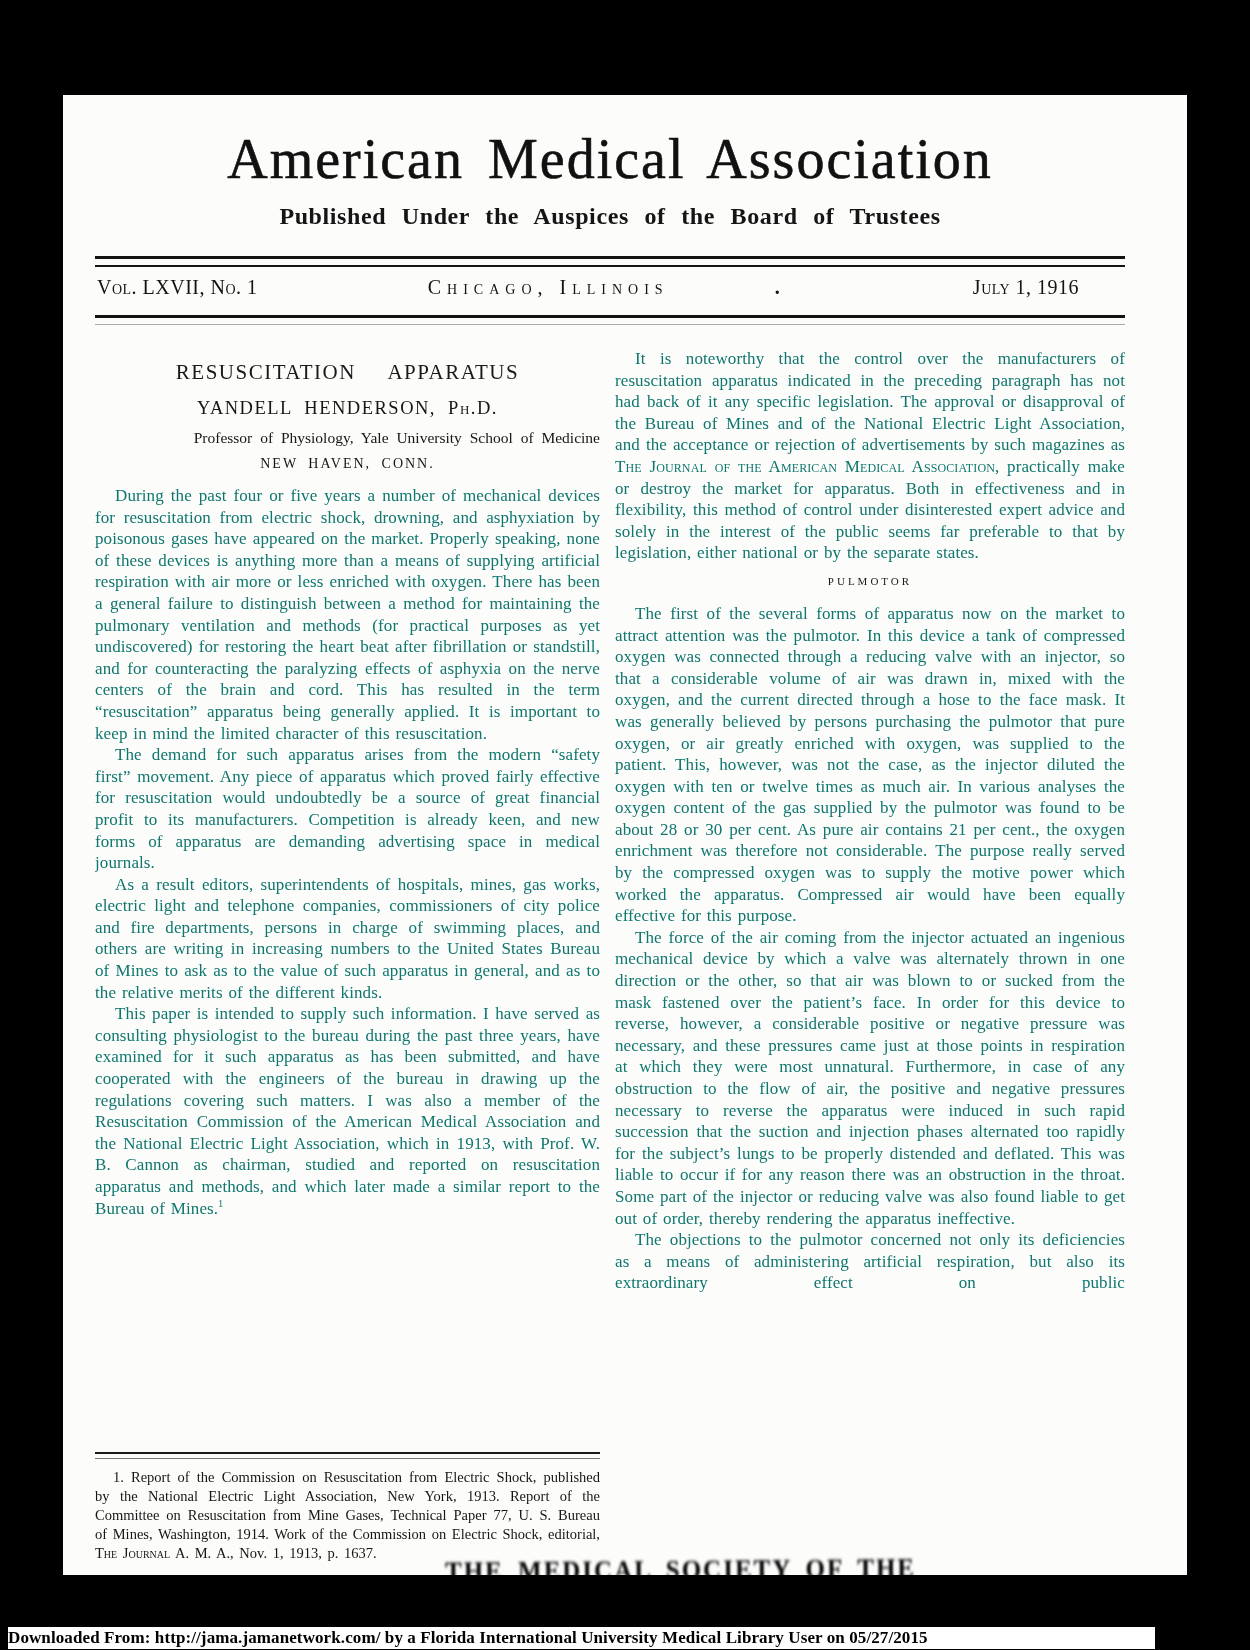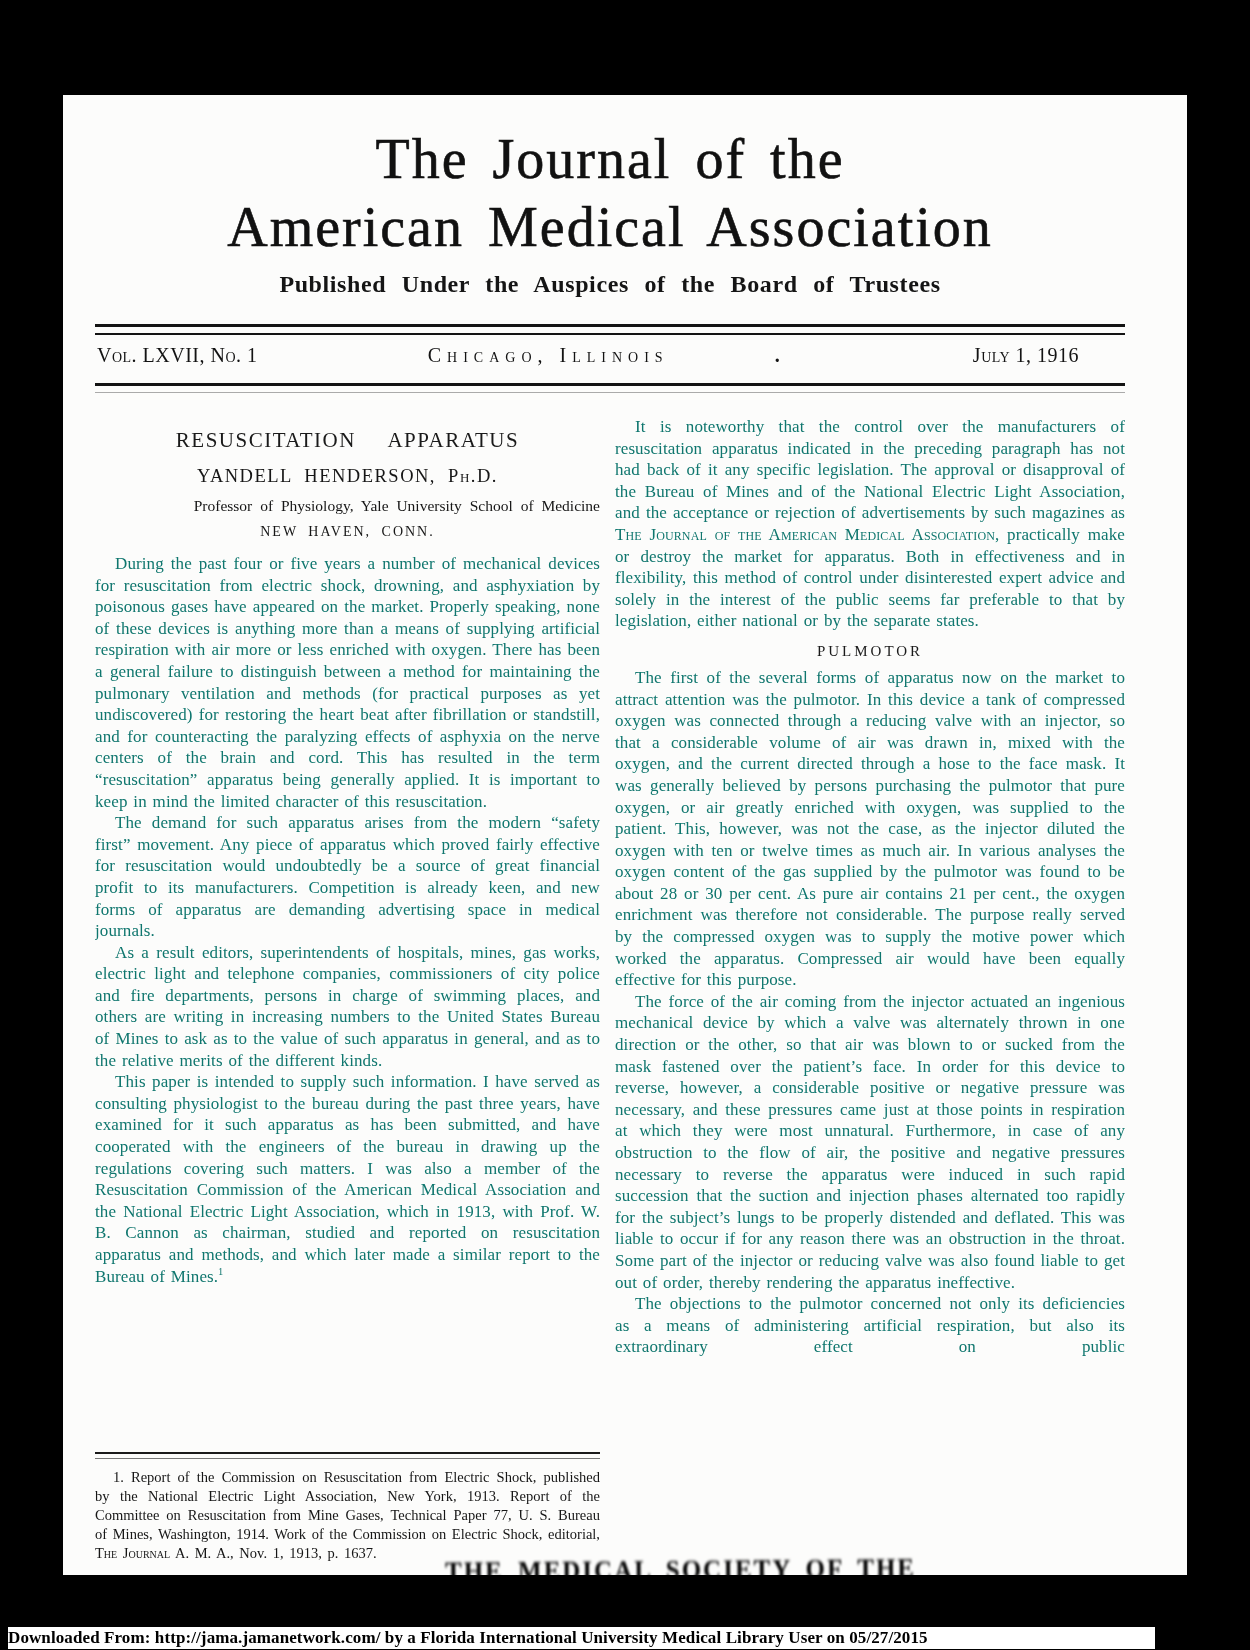"The Journal of the" div.mast-title { html: <div>The Journal of the</div> -> none }
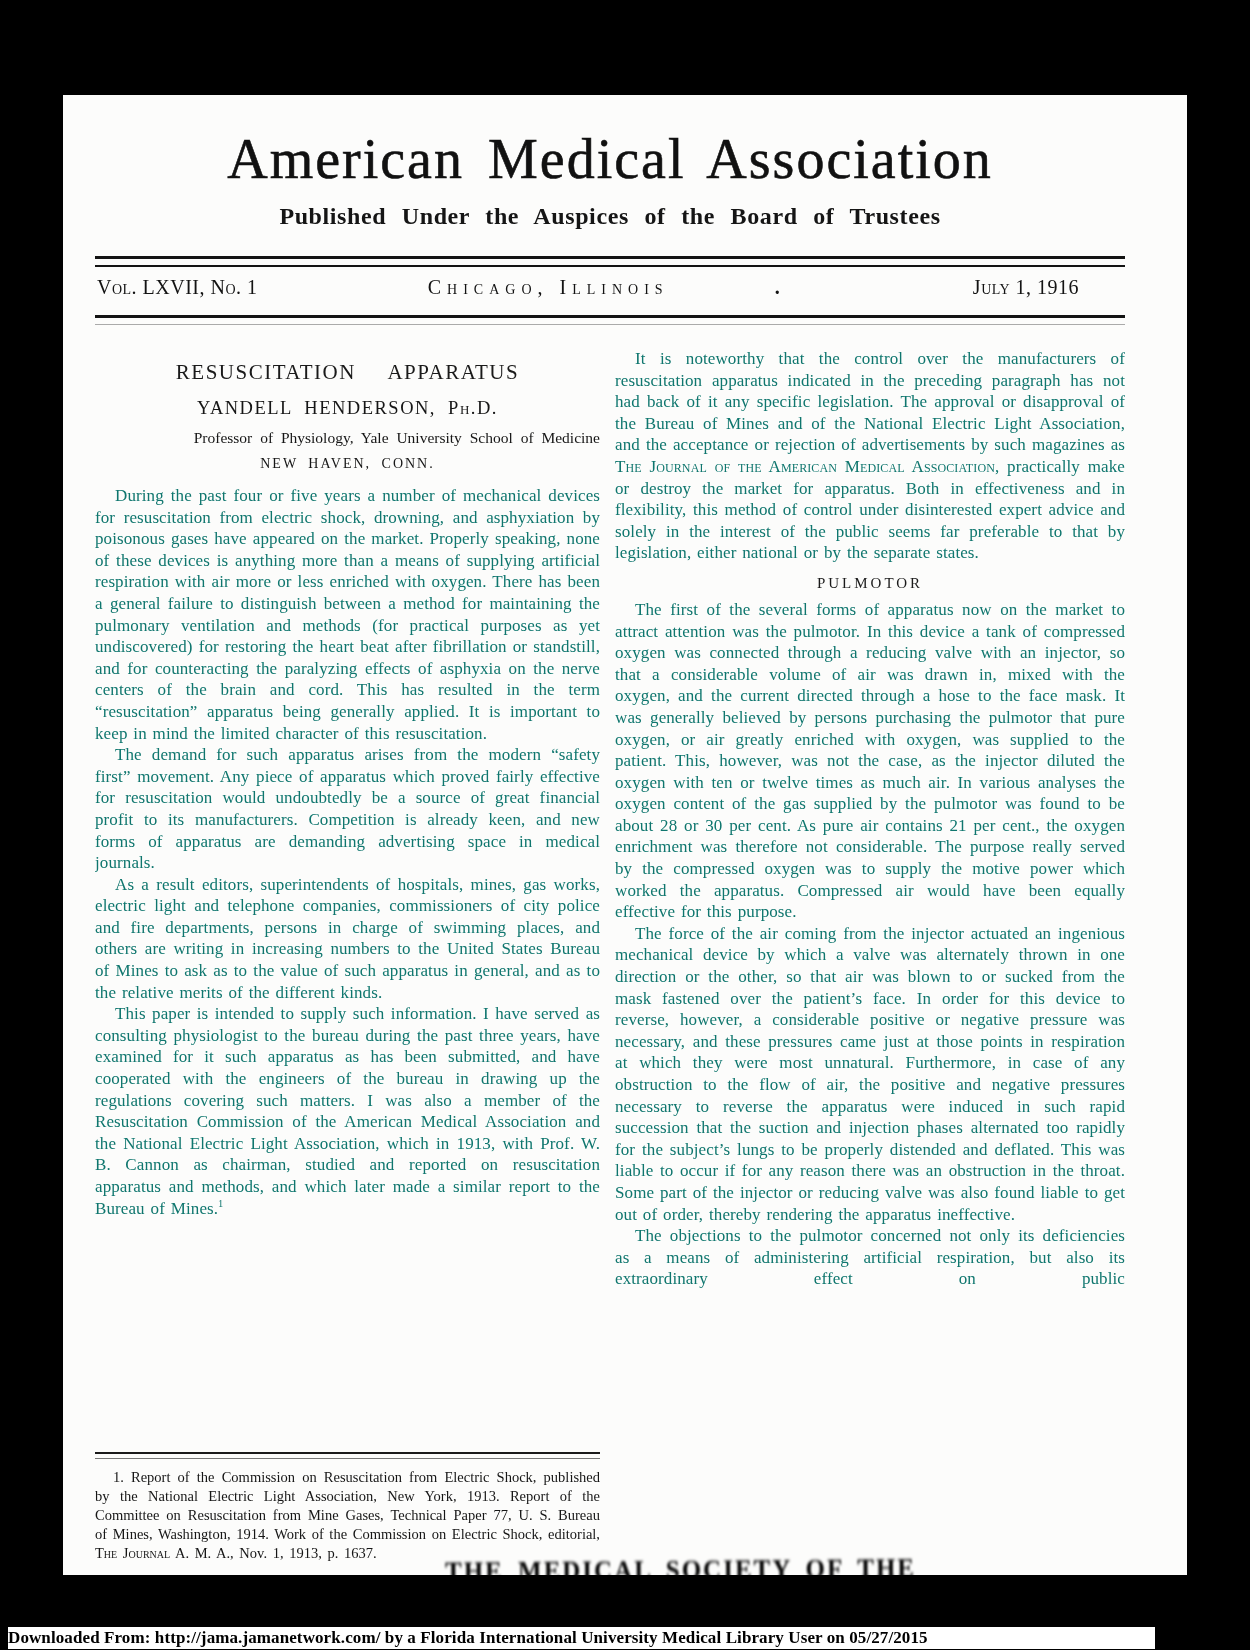"PULMOTOR" .section-heading { font-size: 15px -> 11px; margin: 11px 0 7px -> 11px 0 16px }
